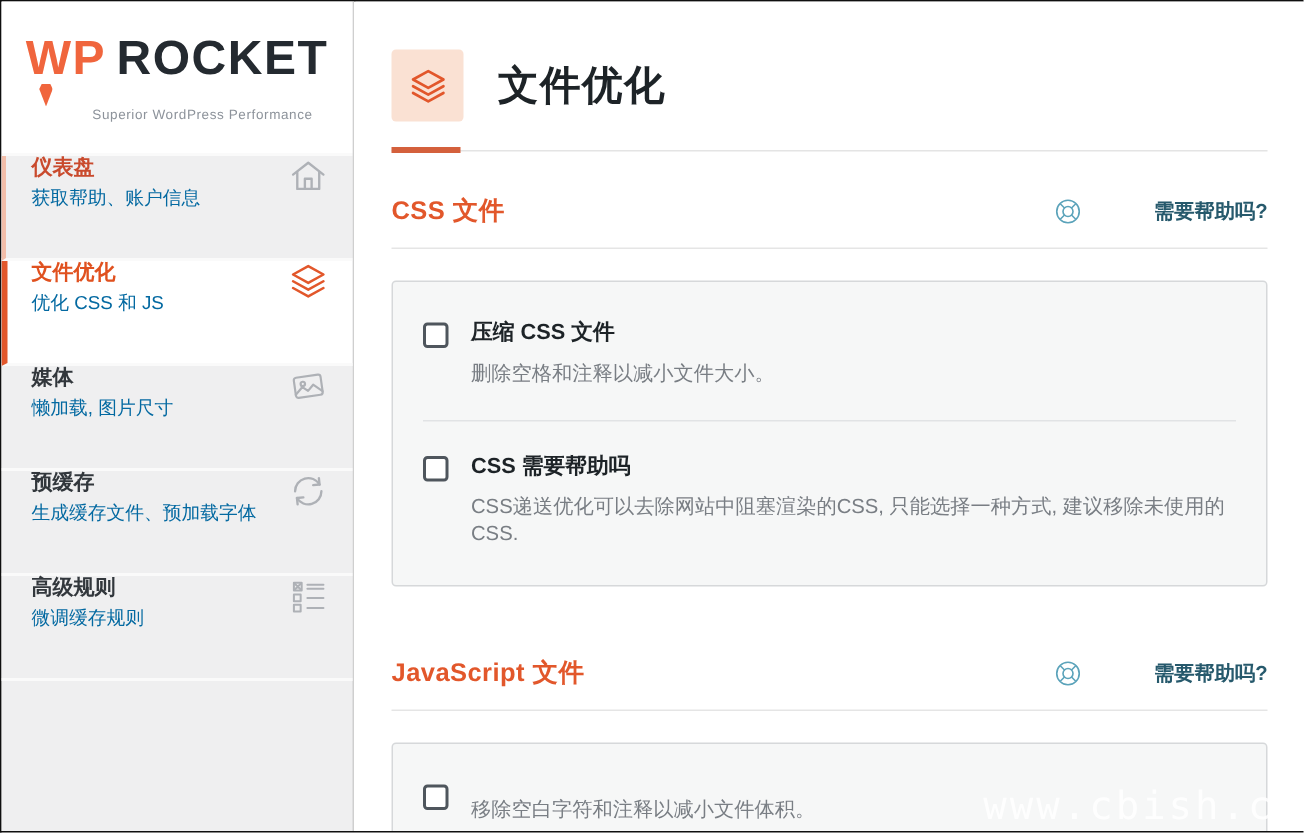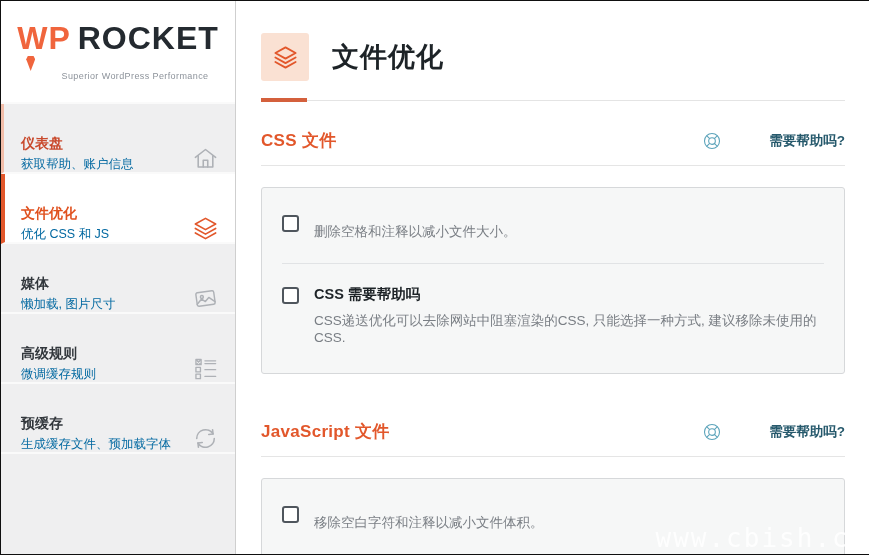"仪表盘" .nav-item { align-items: flex-end -> flex-start }
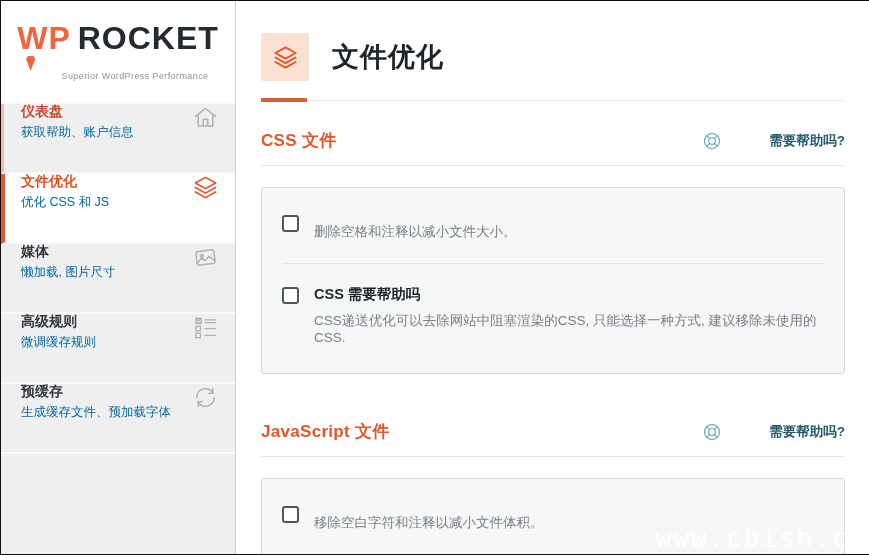"压缩 CSS 文件" div.opt-label { html: none -> <div>压缩 CSS 文件</div> }
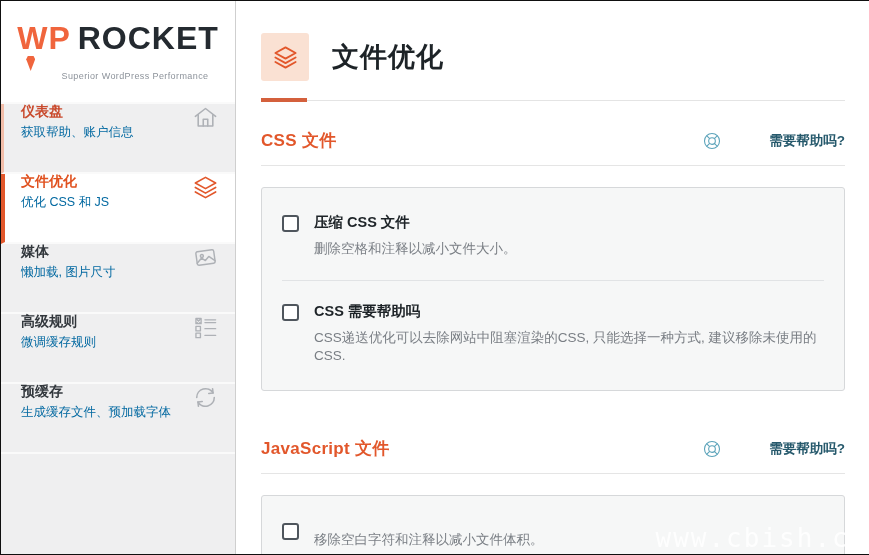"高级规则" div.nav-item { order: before "预缓存" -> after "预缓存" }
